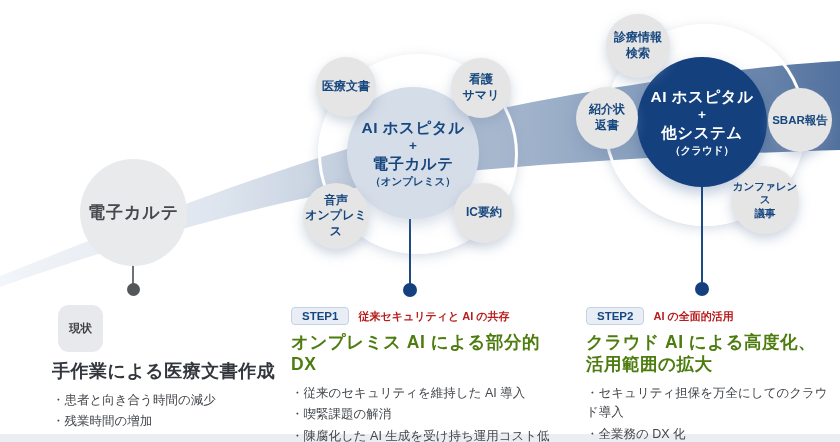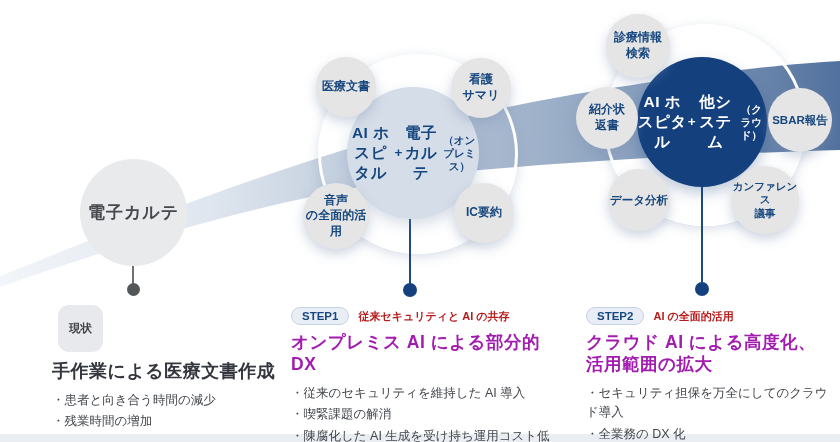"AI ホスピタル" .hub { flex-direction: row -> column }
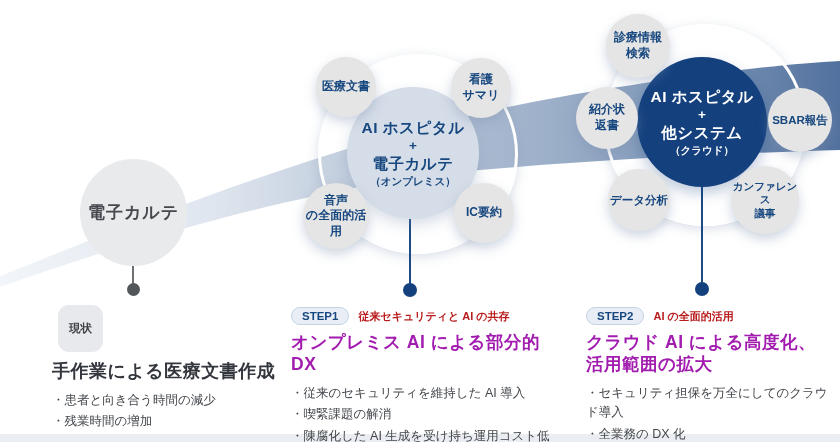"音声" div.sat { text: の全面的活用 -> オンプレミス }
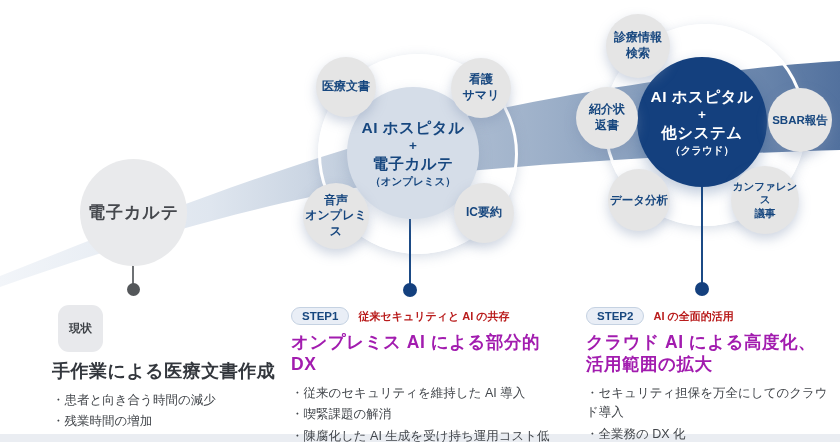"データ分析" div.sat { html: <div>データ分析</div> -> none }
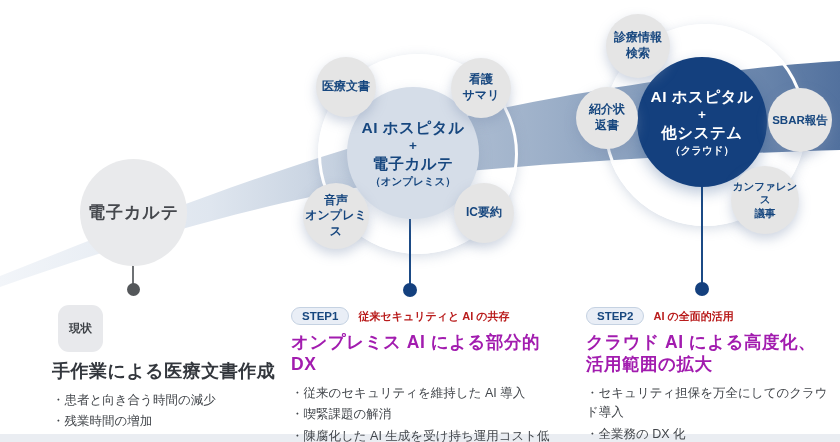"STEP1" .step-pill { border-radius: 9px -> 4px }
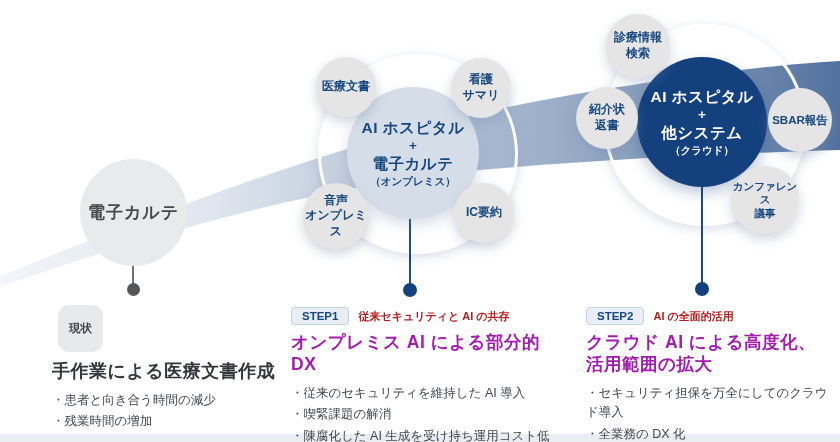"オンプレミス AI による部分的 DX" .col h2.blue { color: #a21caf -> #4d7c0f }
